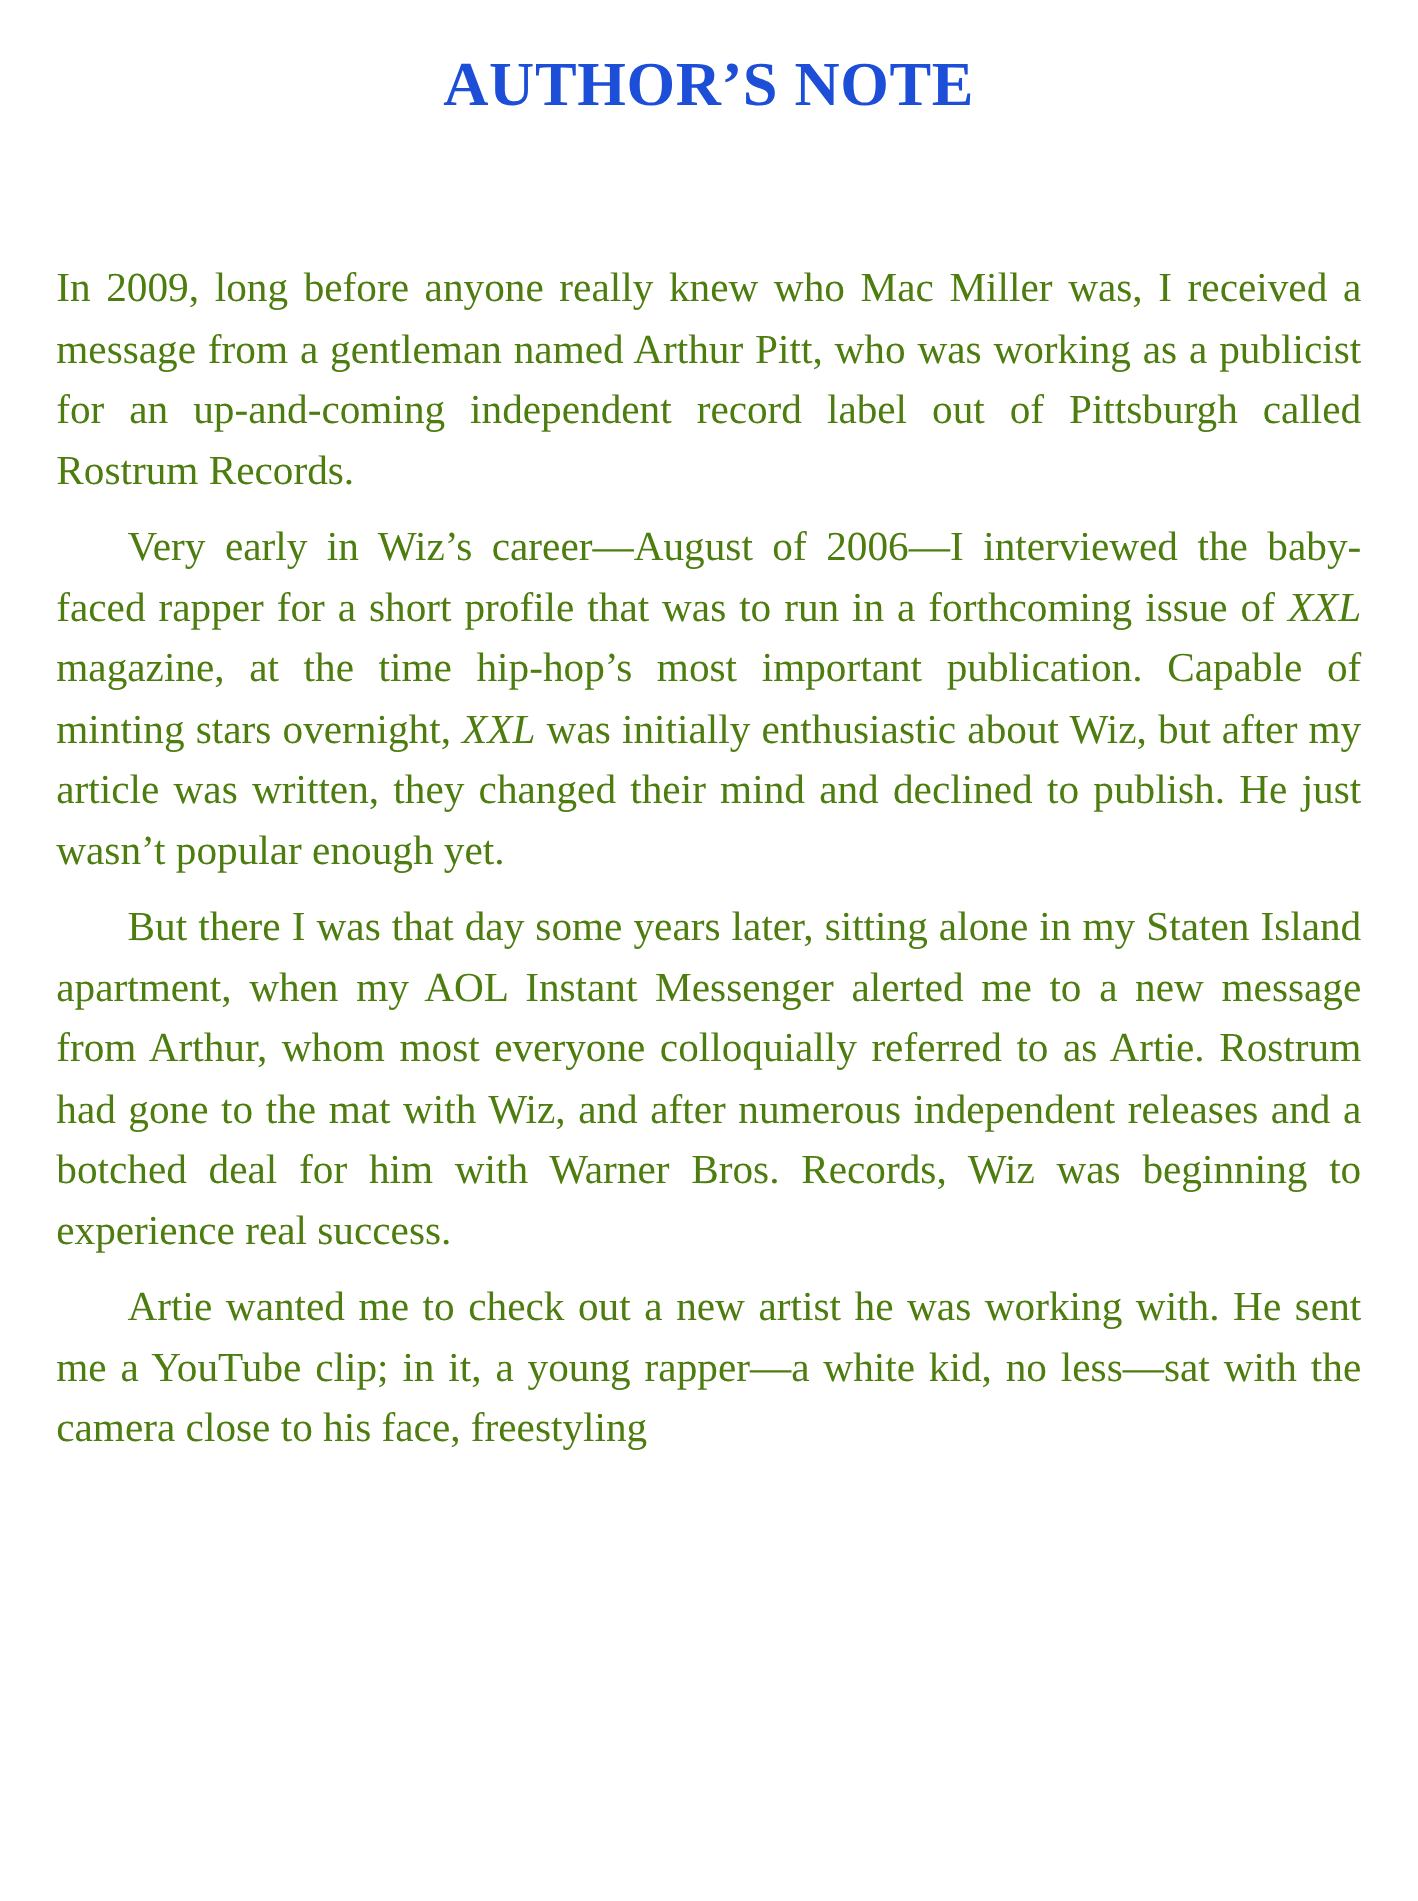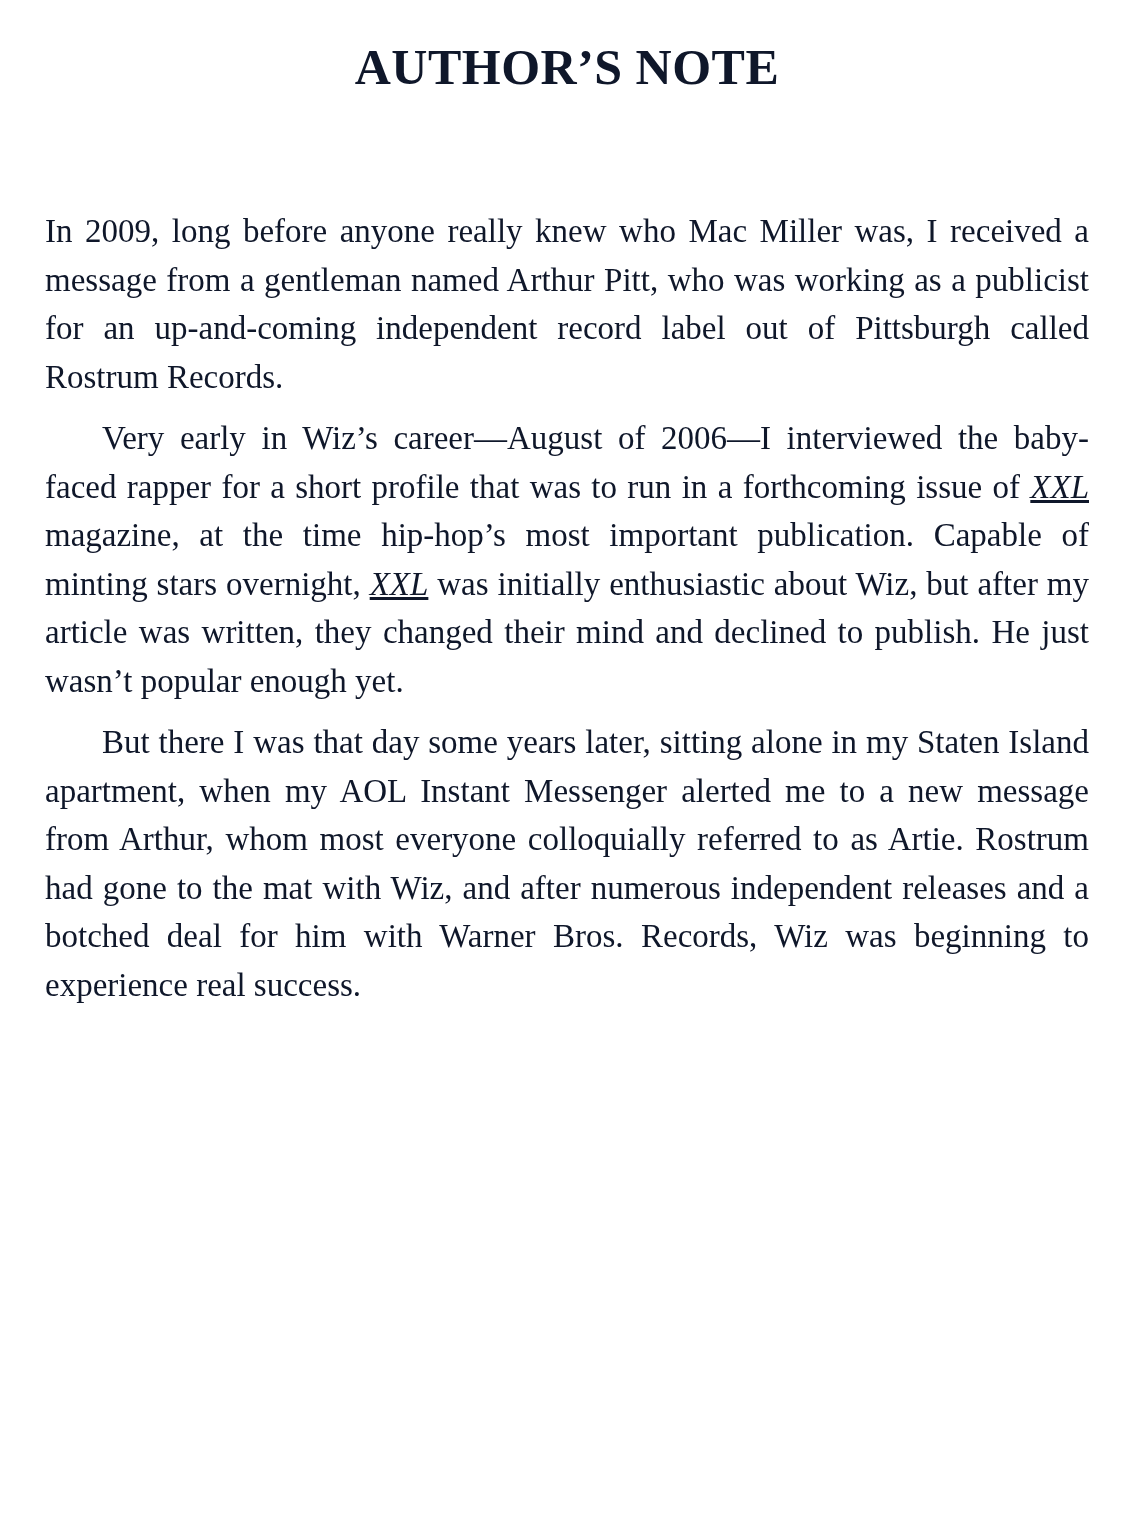"AUTHOR’S NOTE" .chapter-title { color: #0f172a -> #1d4ed8 }
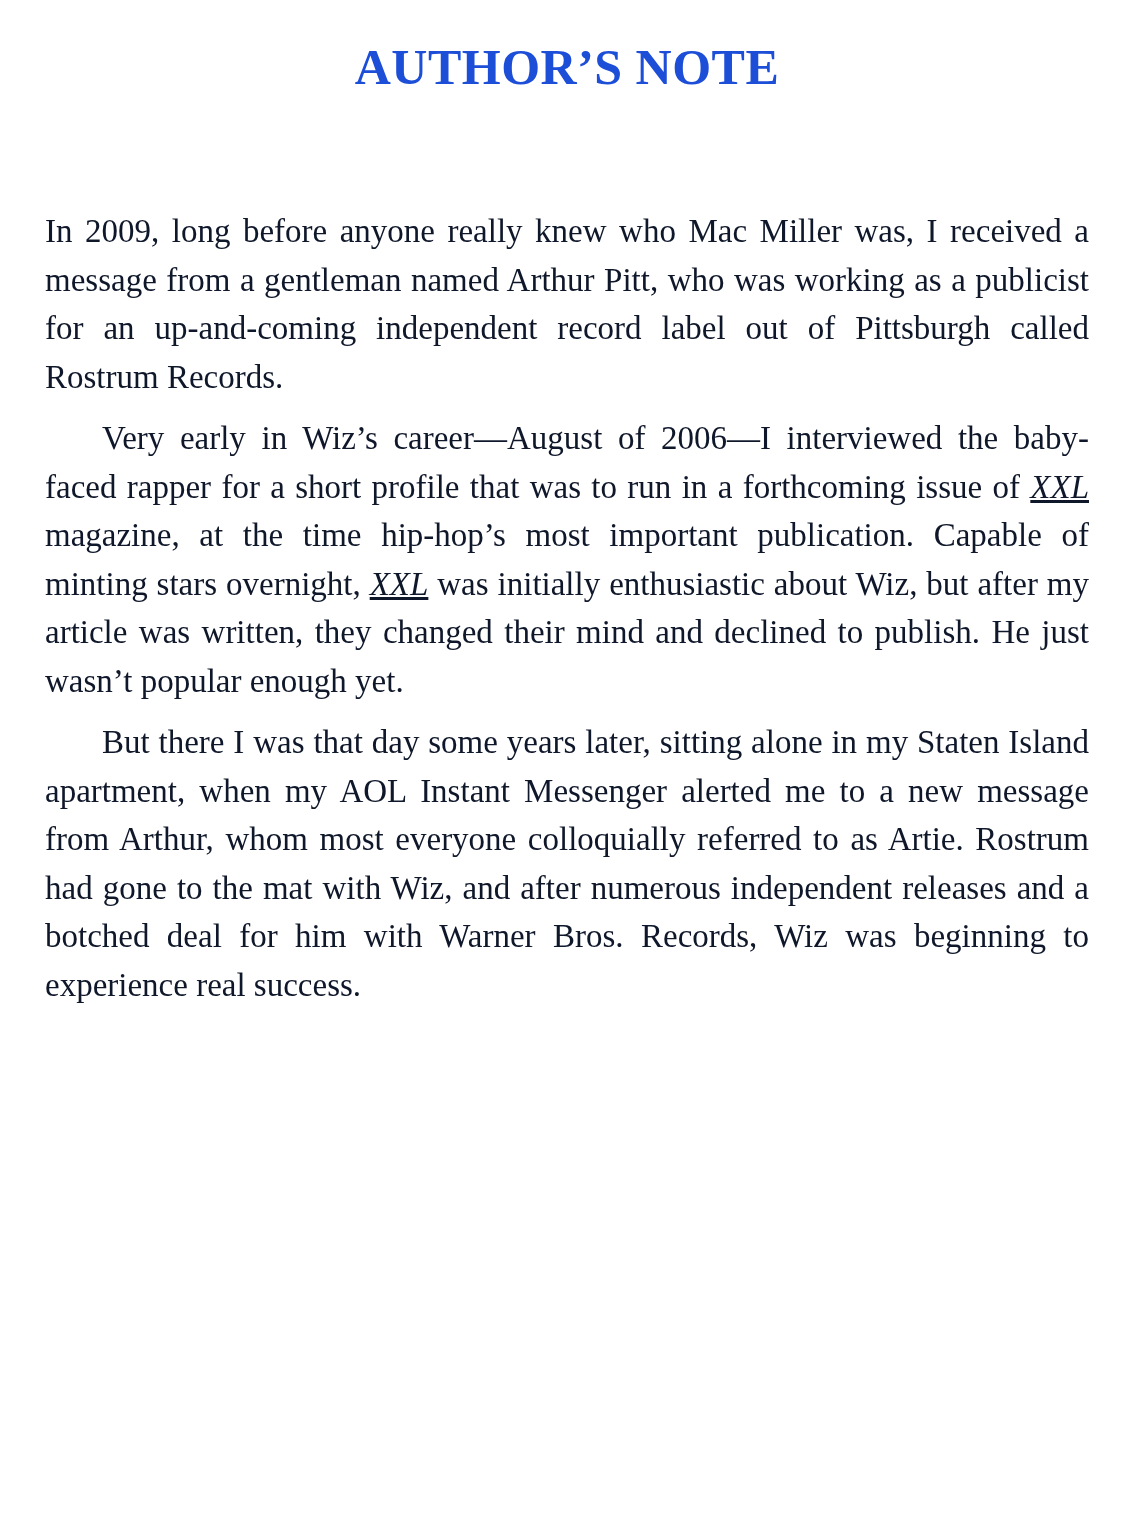"In 2009, long before anyone" .body-text p.para { color: #0f172a -> #4d7c0f }
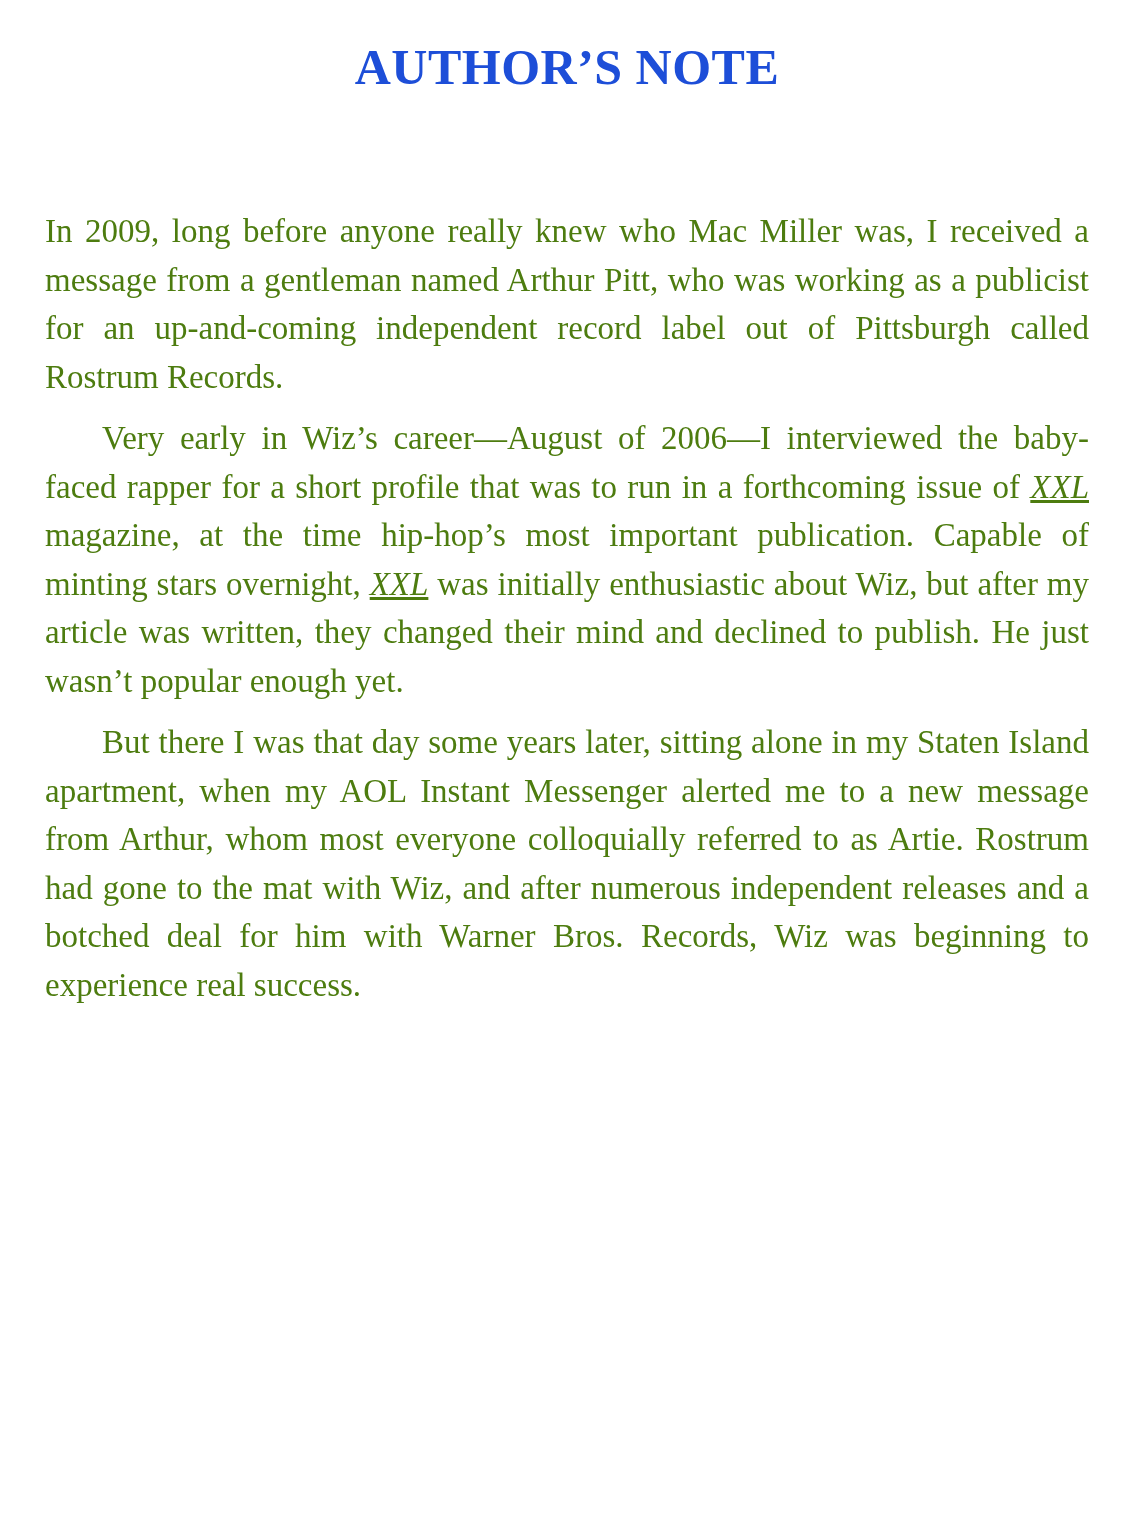"XXL" .italic { text-decoration: underline -> none }
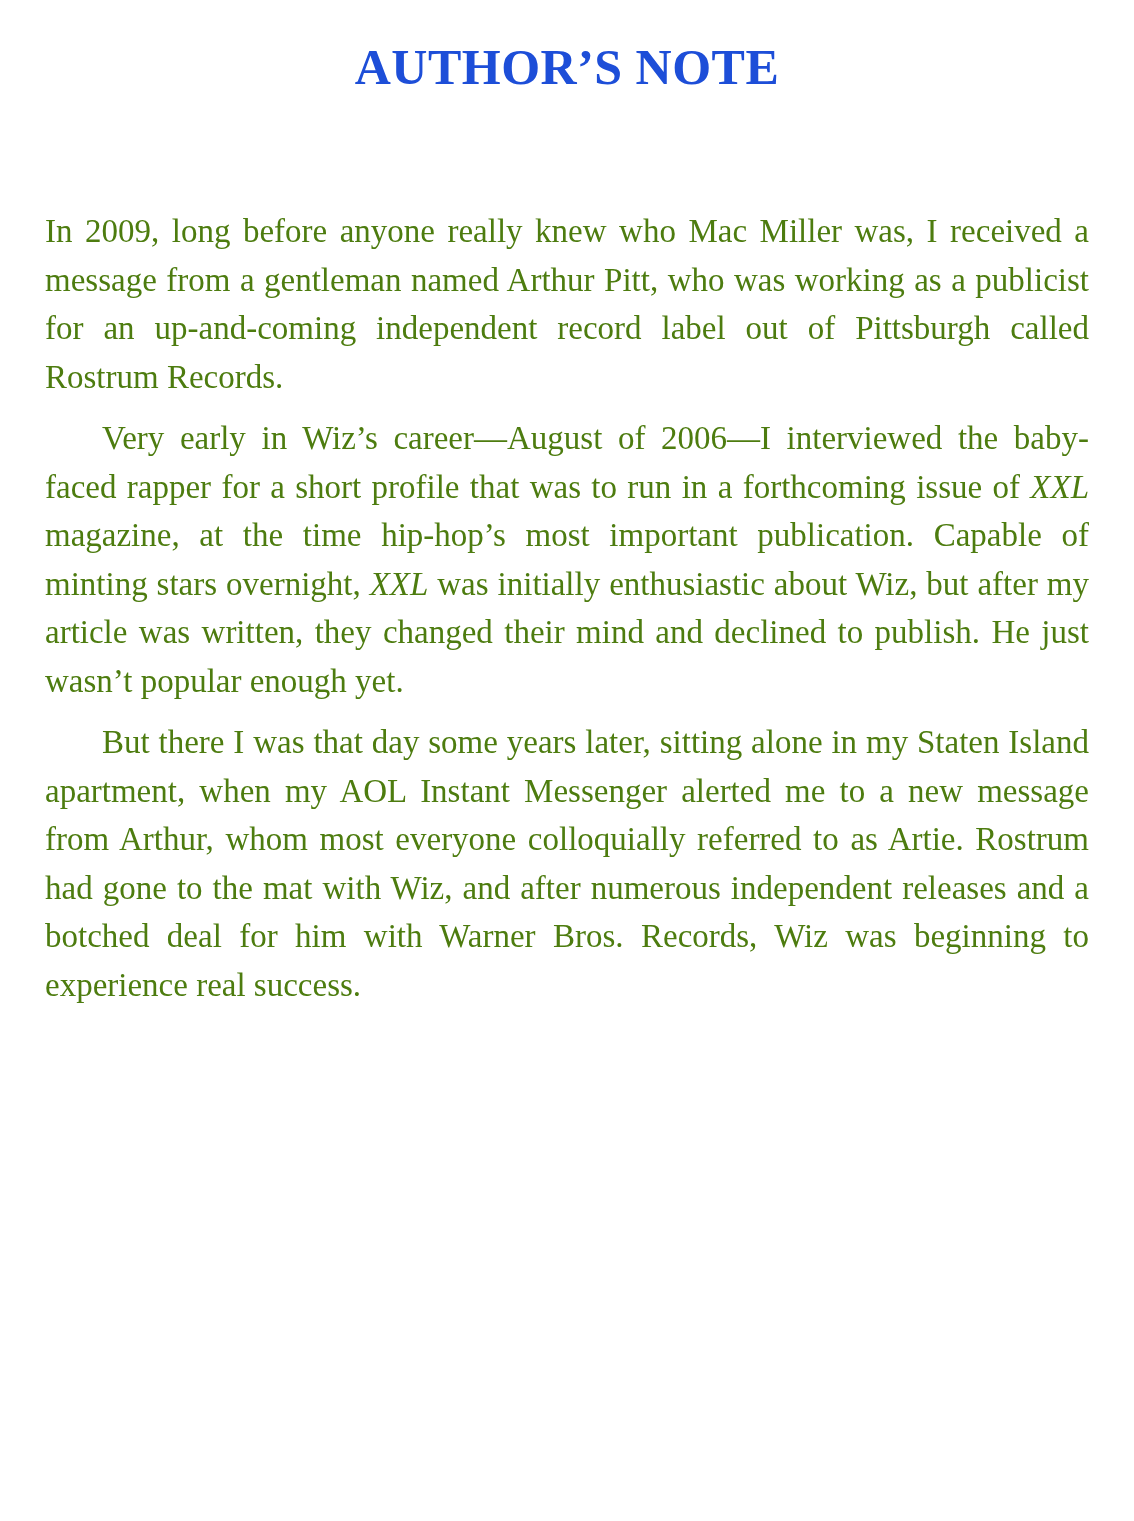"Artie wanted me to check" p.para { html: none -> <p><span>Artie wanted me to check out a new artist he was working with. He sent me a YouTube clip; in it, a young rapper—a white kid, no less—sat with the camera close to his face, freestyling</span></p> }
